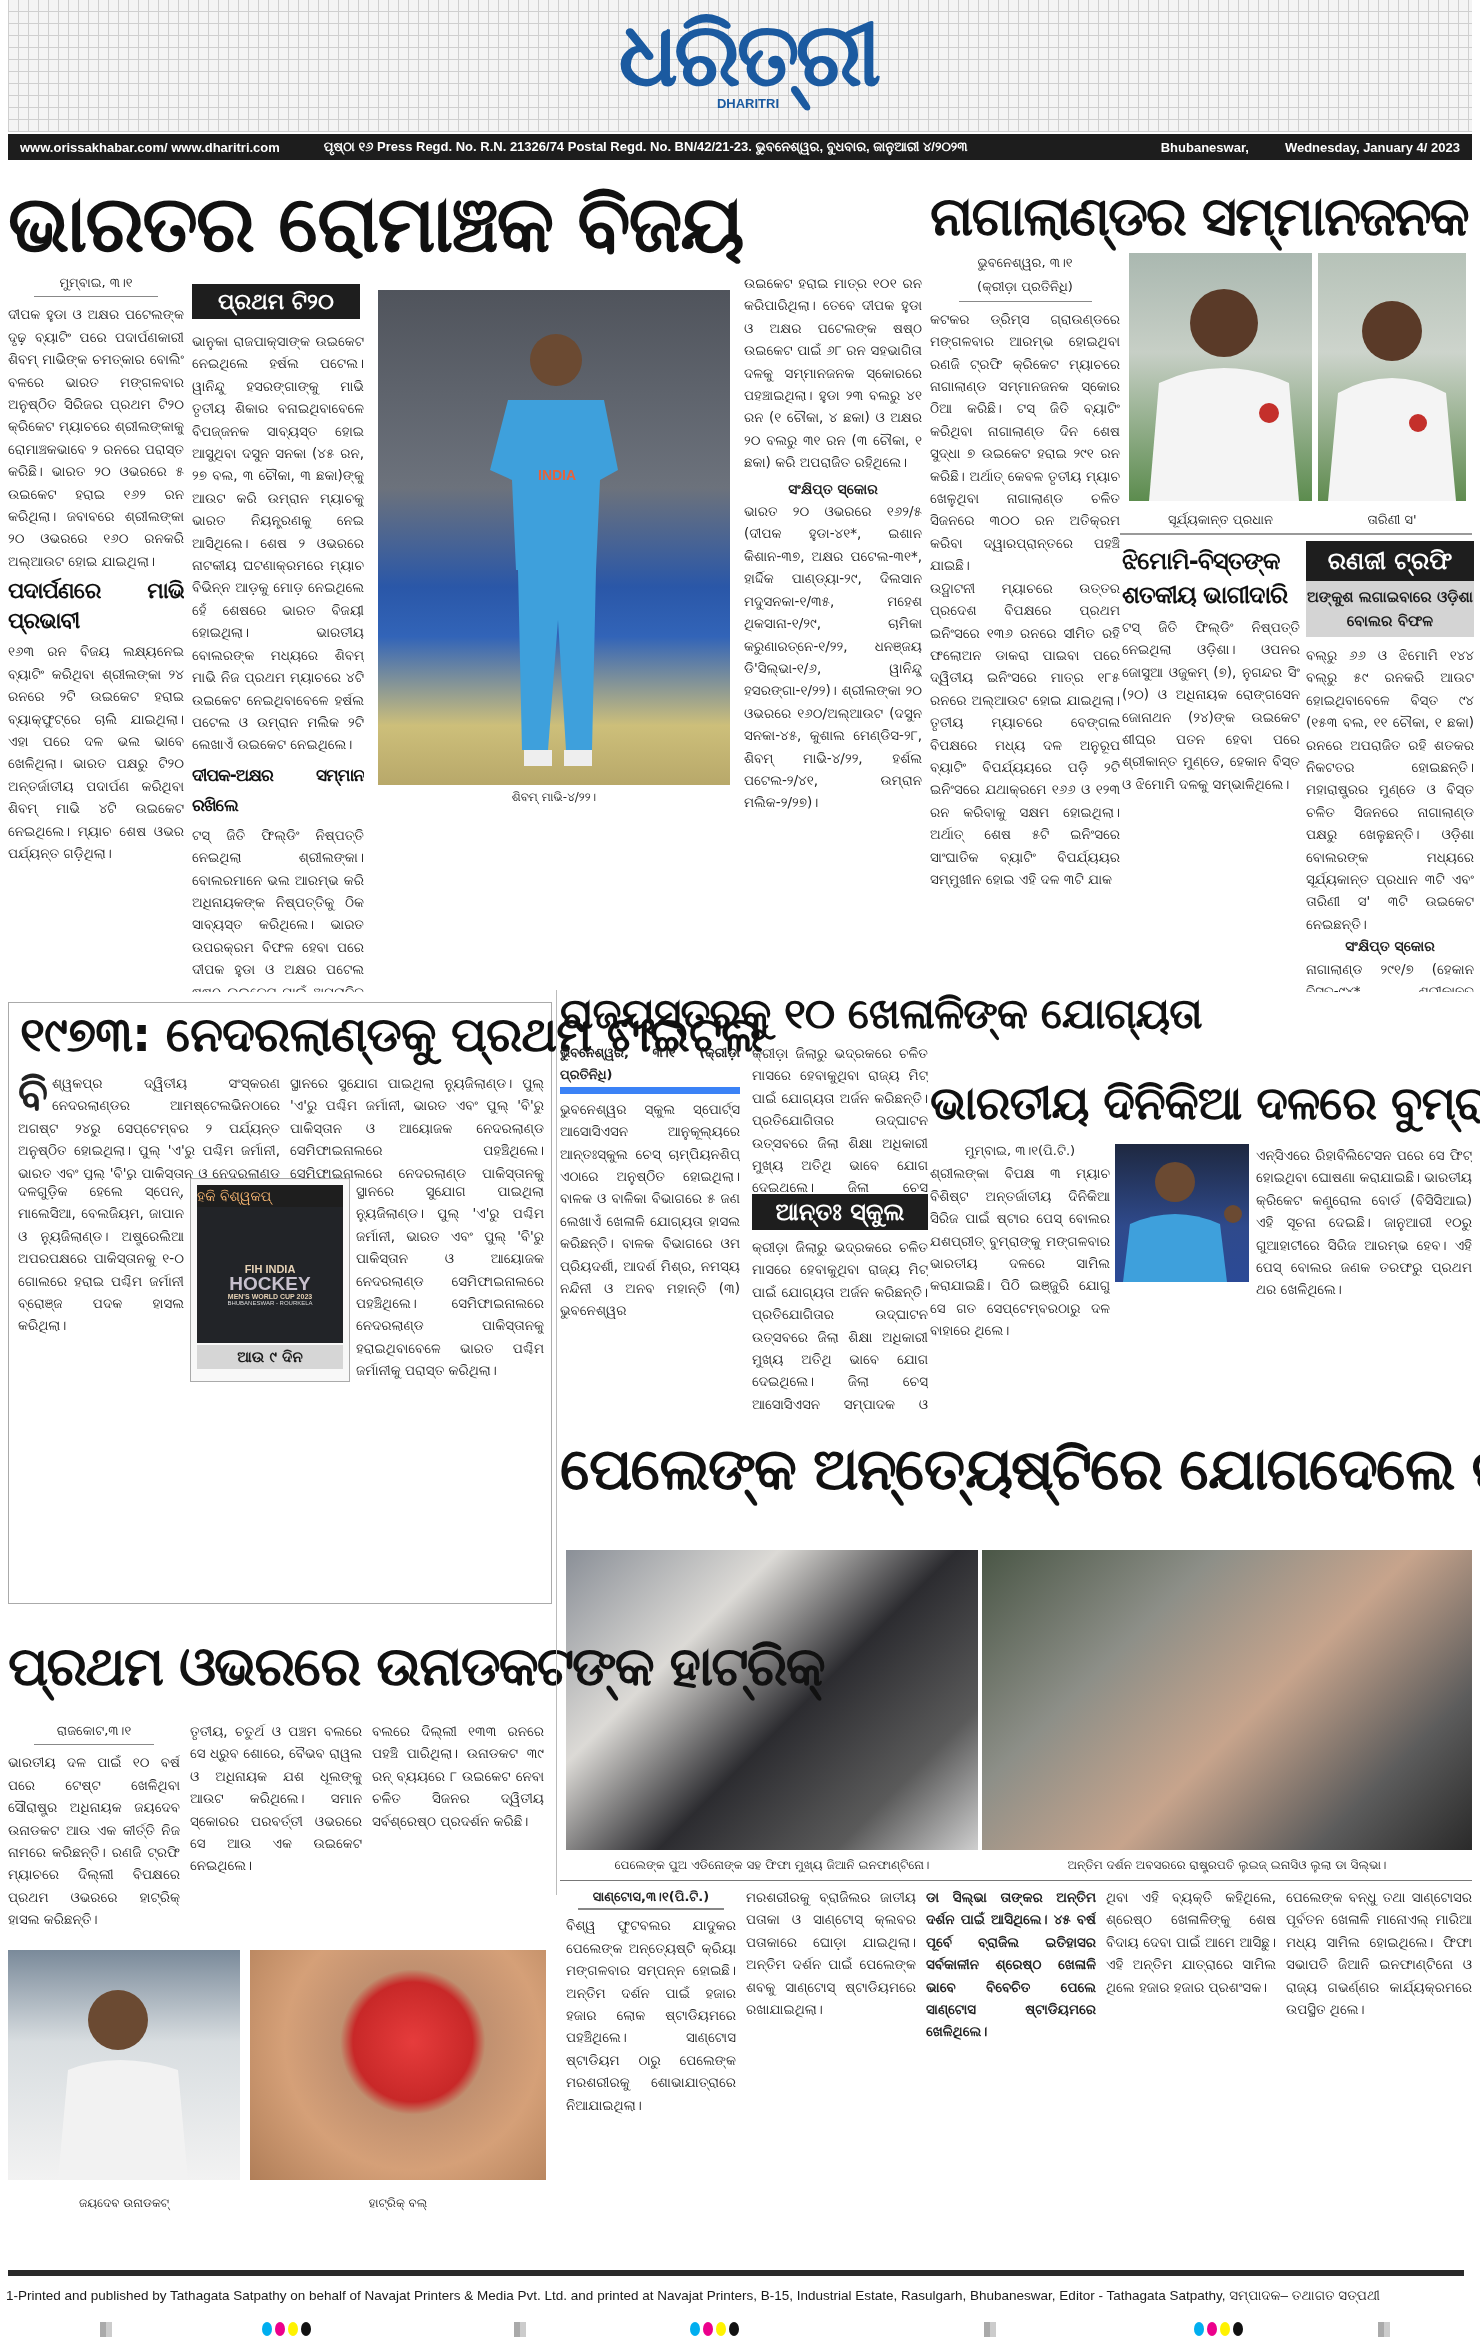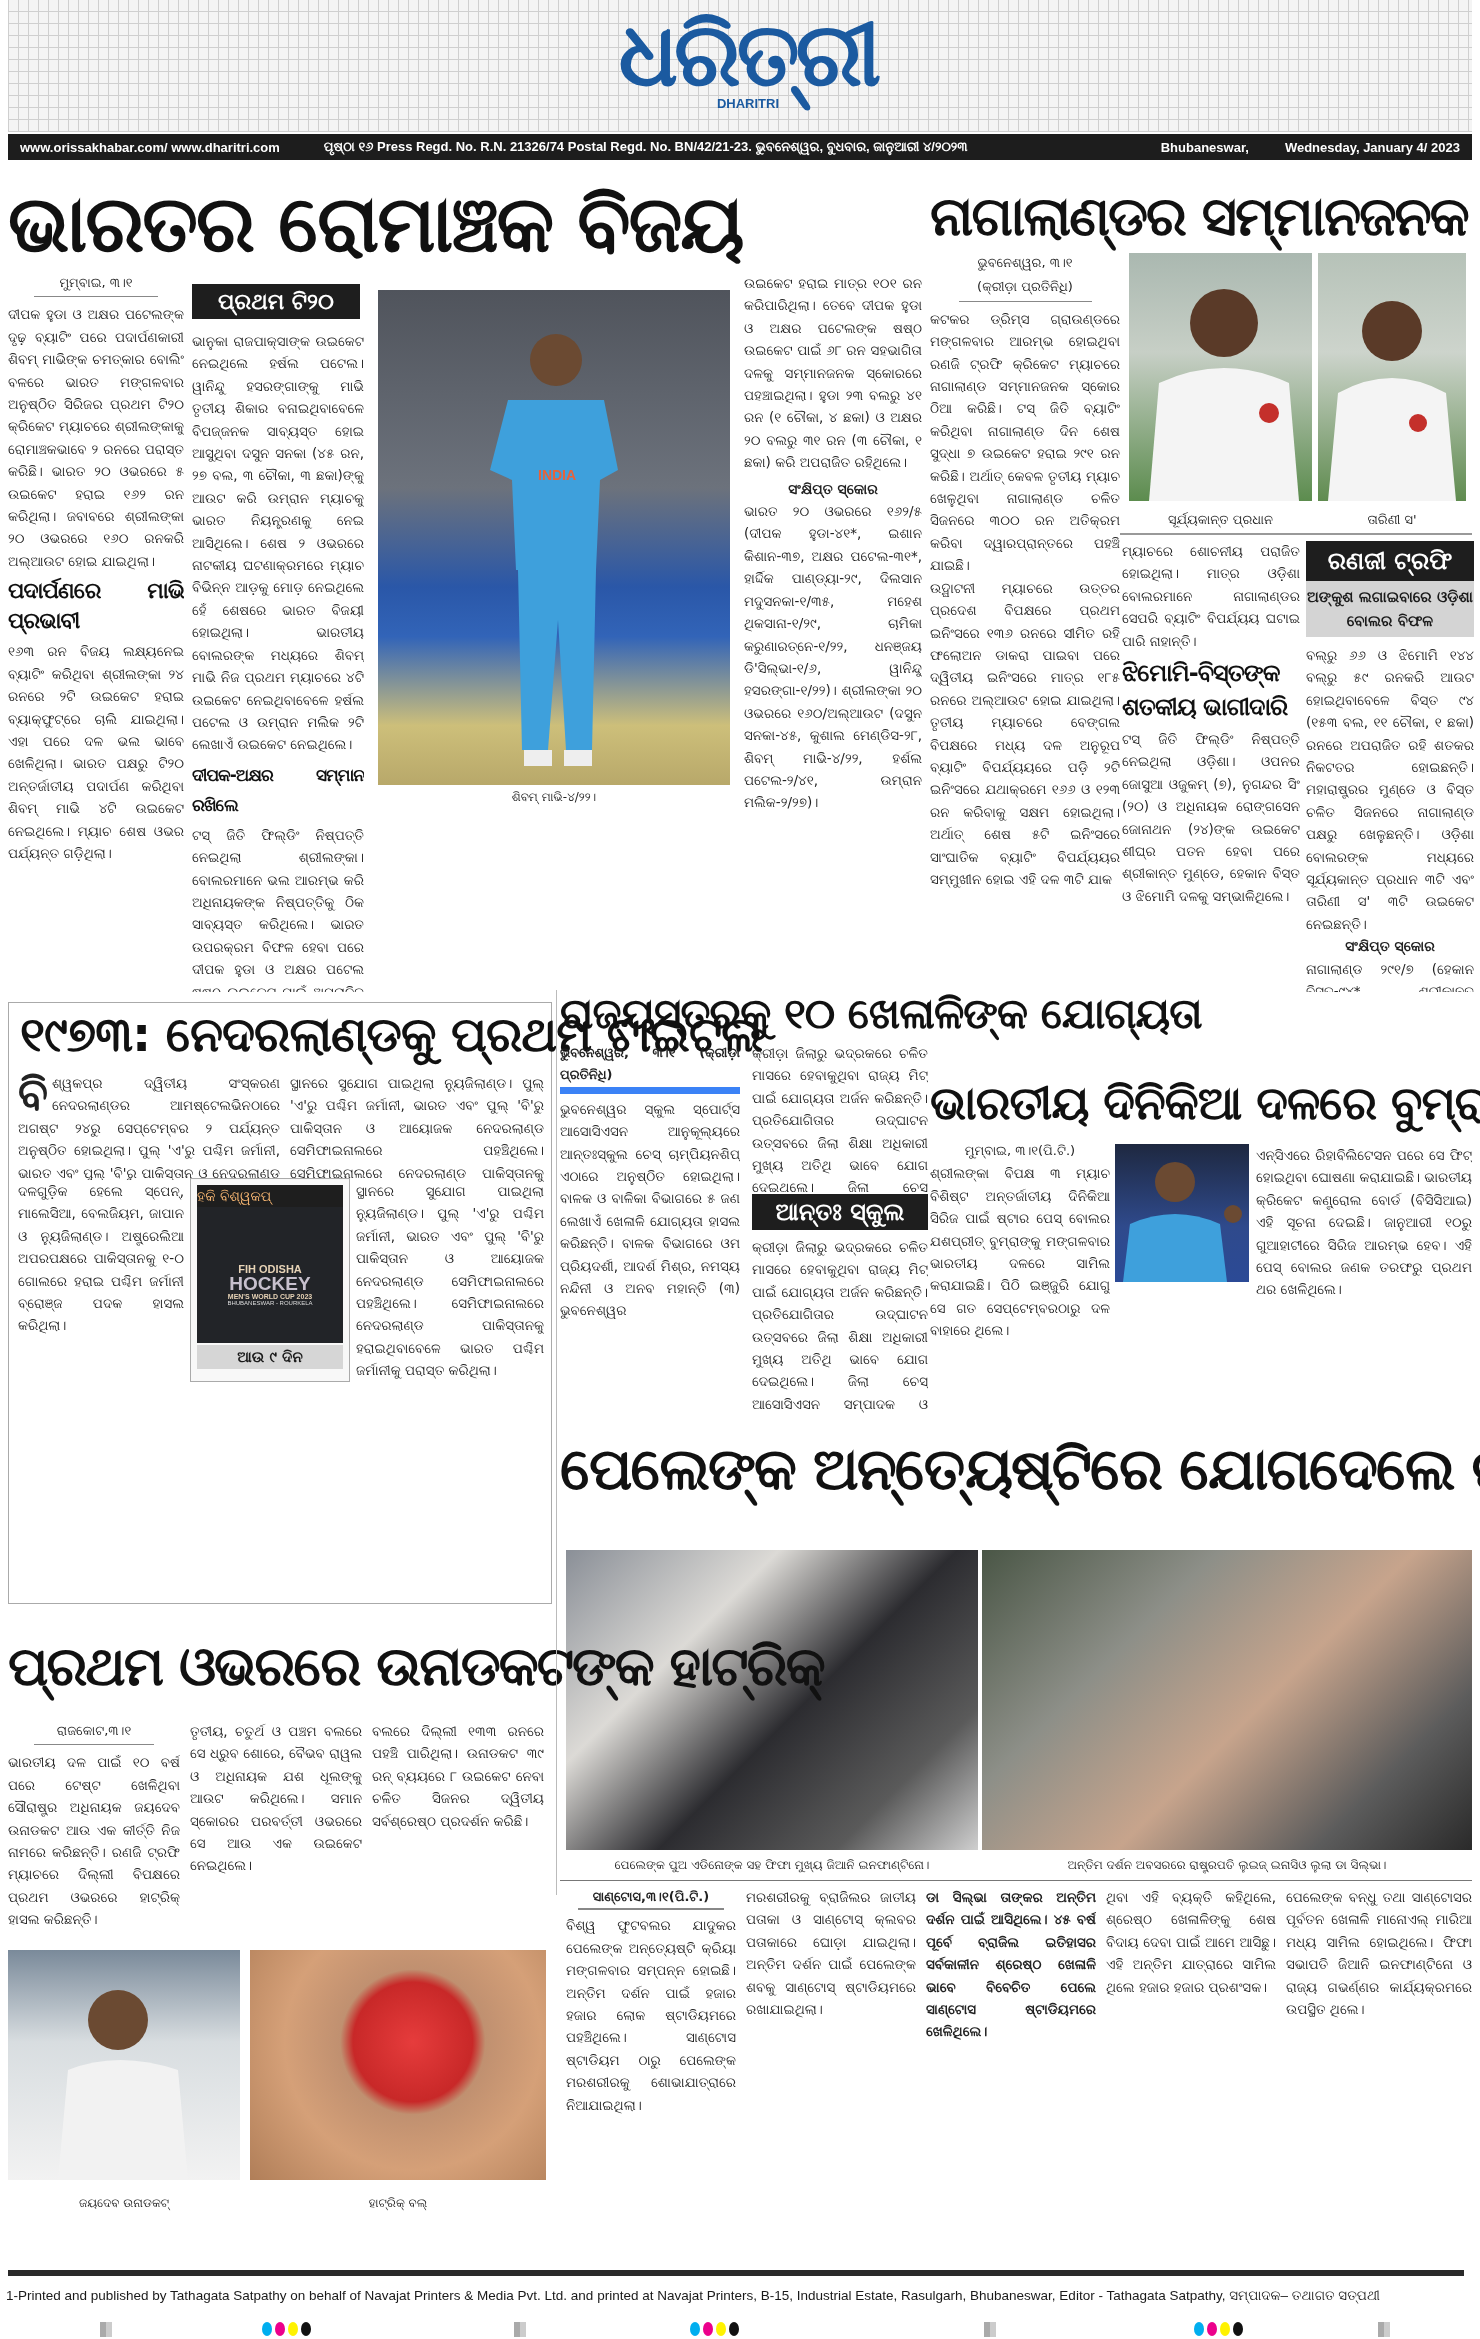"ମ୍ୟାଚରେ ଶୋଚନୀୟ ପରାଜିତ ହୋଇଥିଲା। ମାତ୍ର" p { html: <p>ମ୍ୟାଚରେ ଶୋଚନୀୟ ପରାଜିତ ହୋଇଥିଲା। ମାତ୍ର ଓଡ଼ିଶା ବୋଲରମାନେ ନାଗାଲାଣ୍ଡର ସେପରି ବ୍ୟାଟିଂ ବିପର୍ଯ୍ୟୟ ଘଟାଇ ପାରି ନାହାନ୍ତି।</p> -> none }
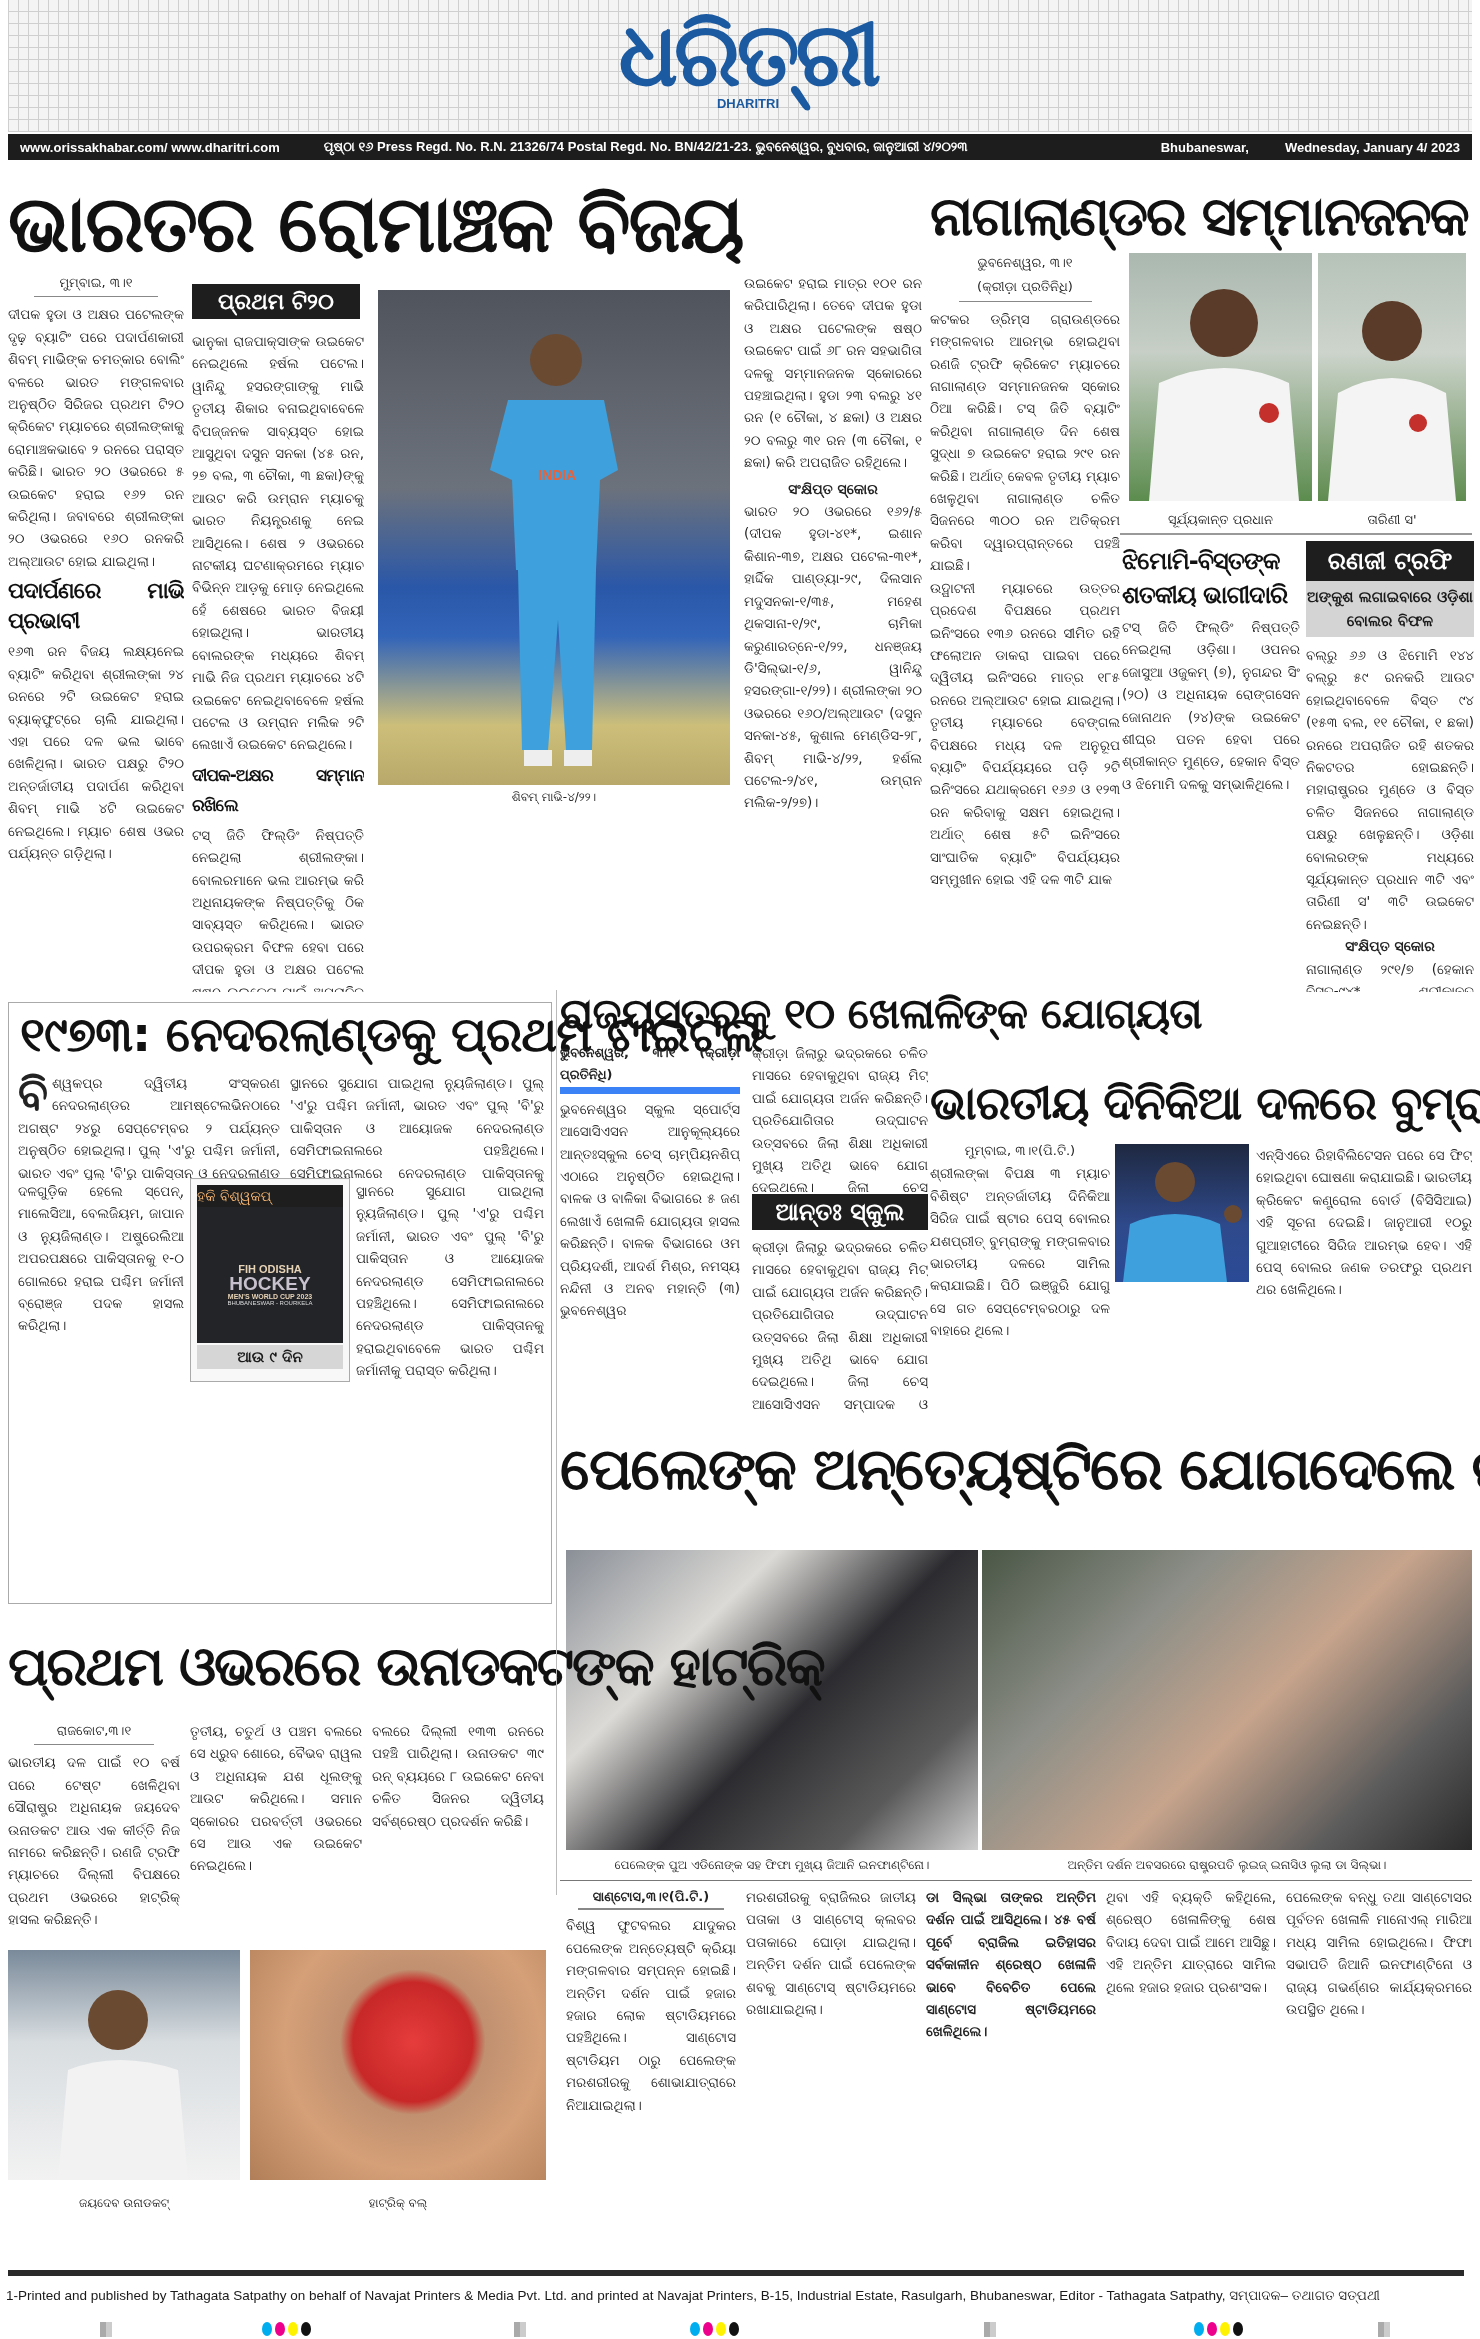"FIH ODISHA" div.l1 { text: ODISHA -> INDIA }
